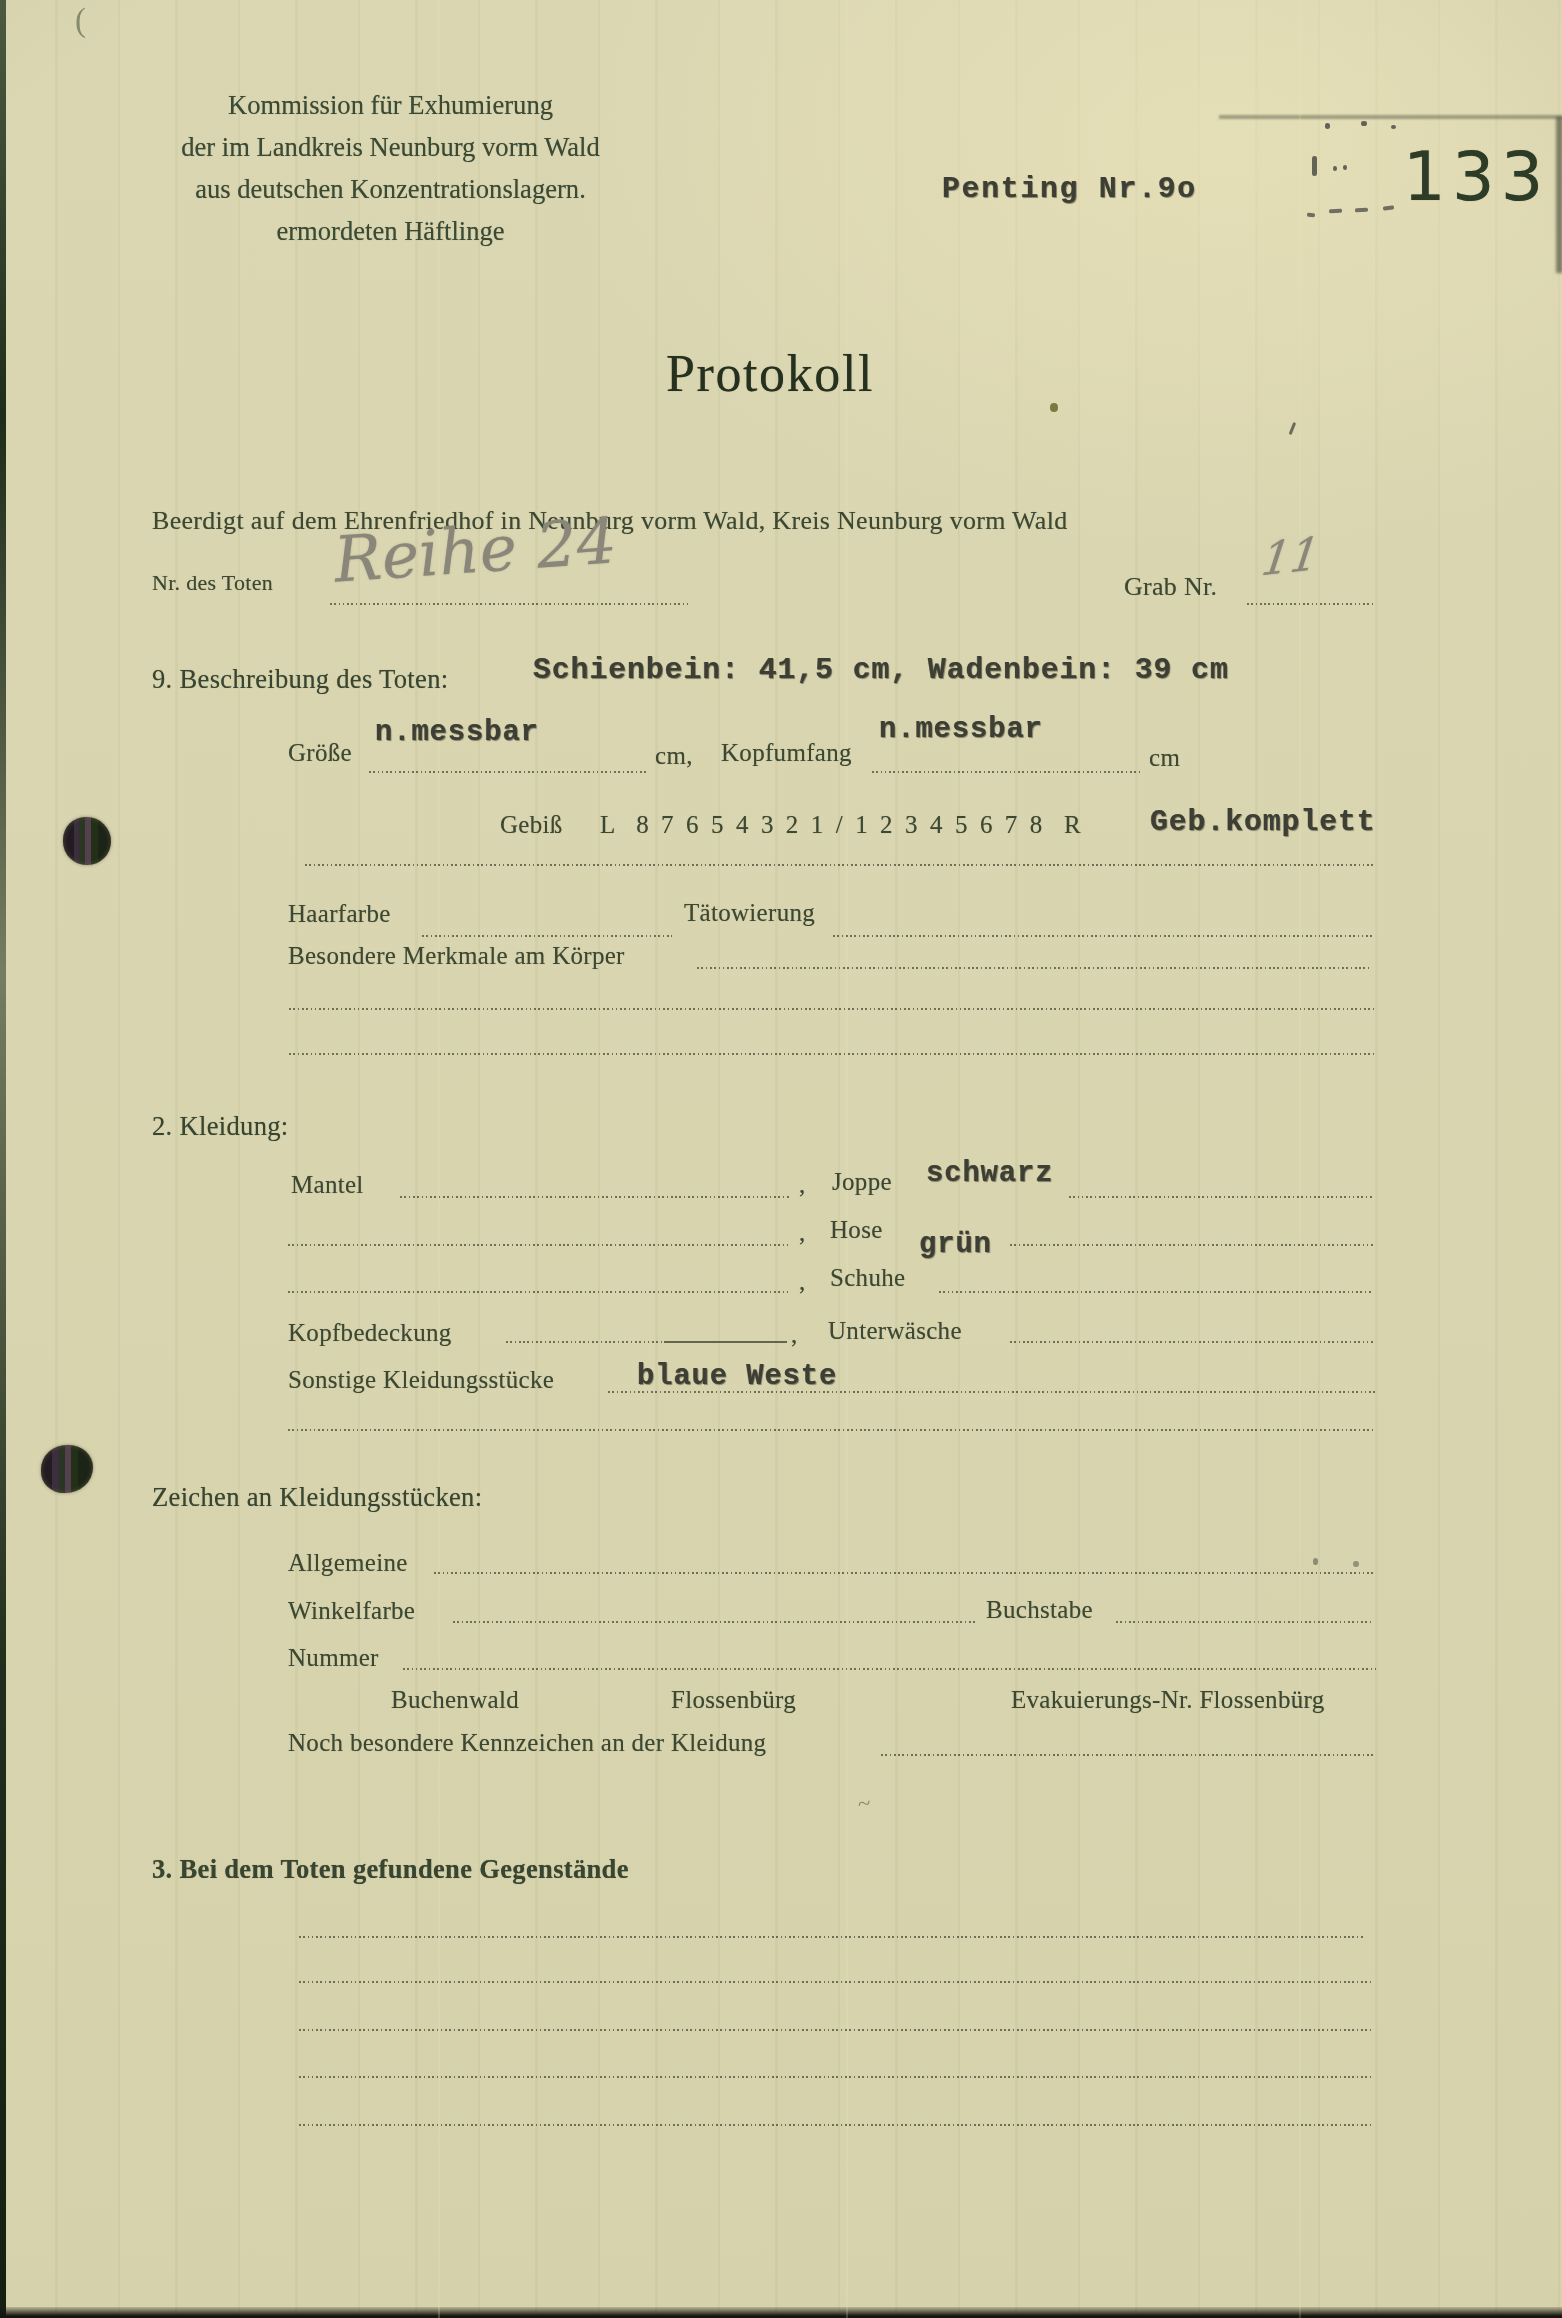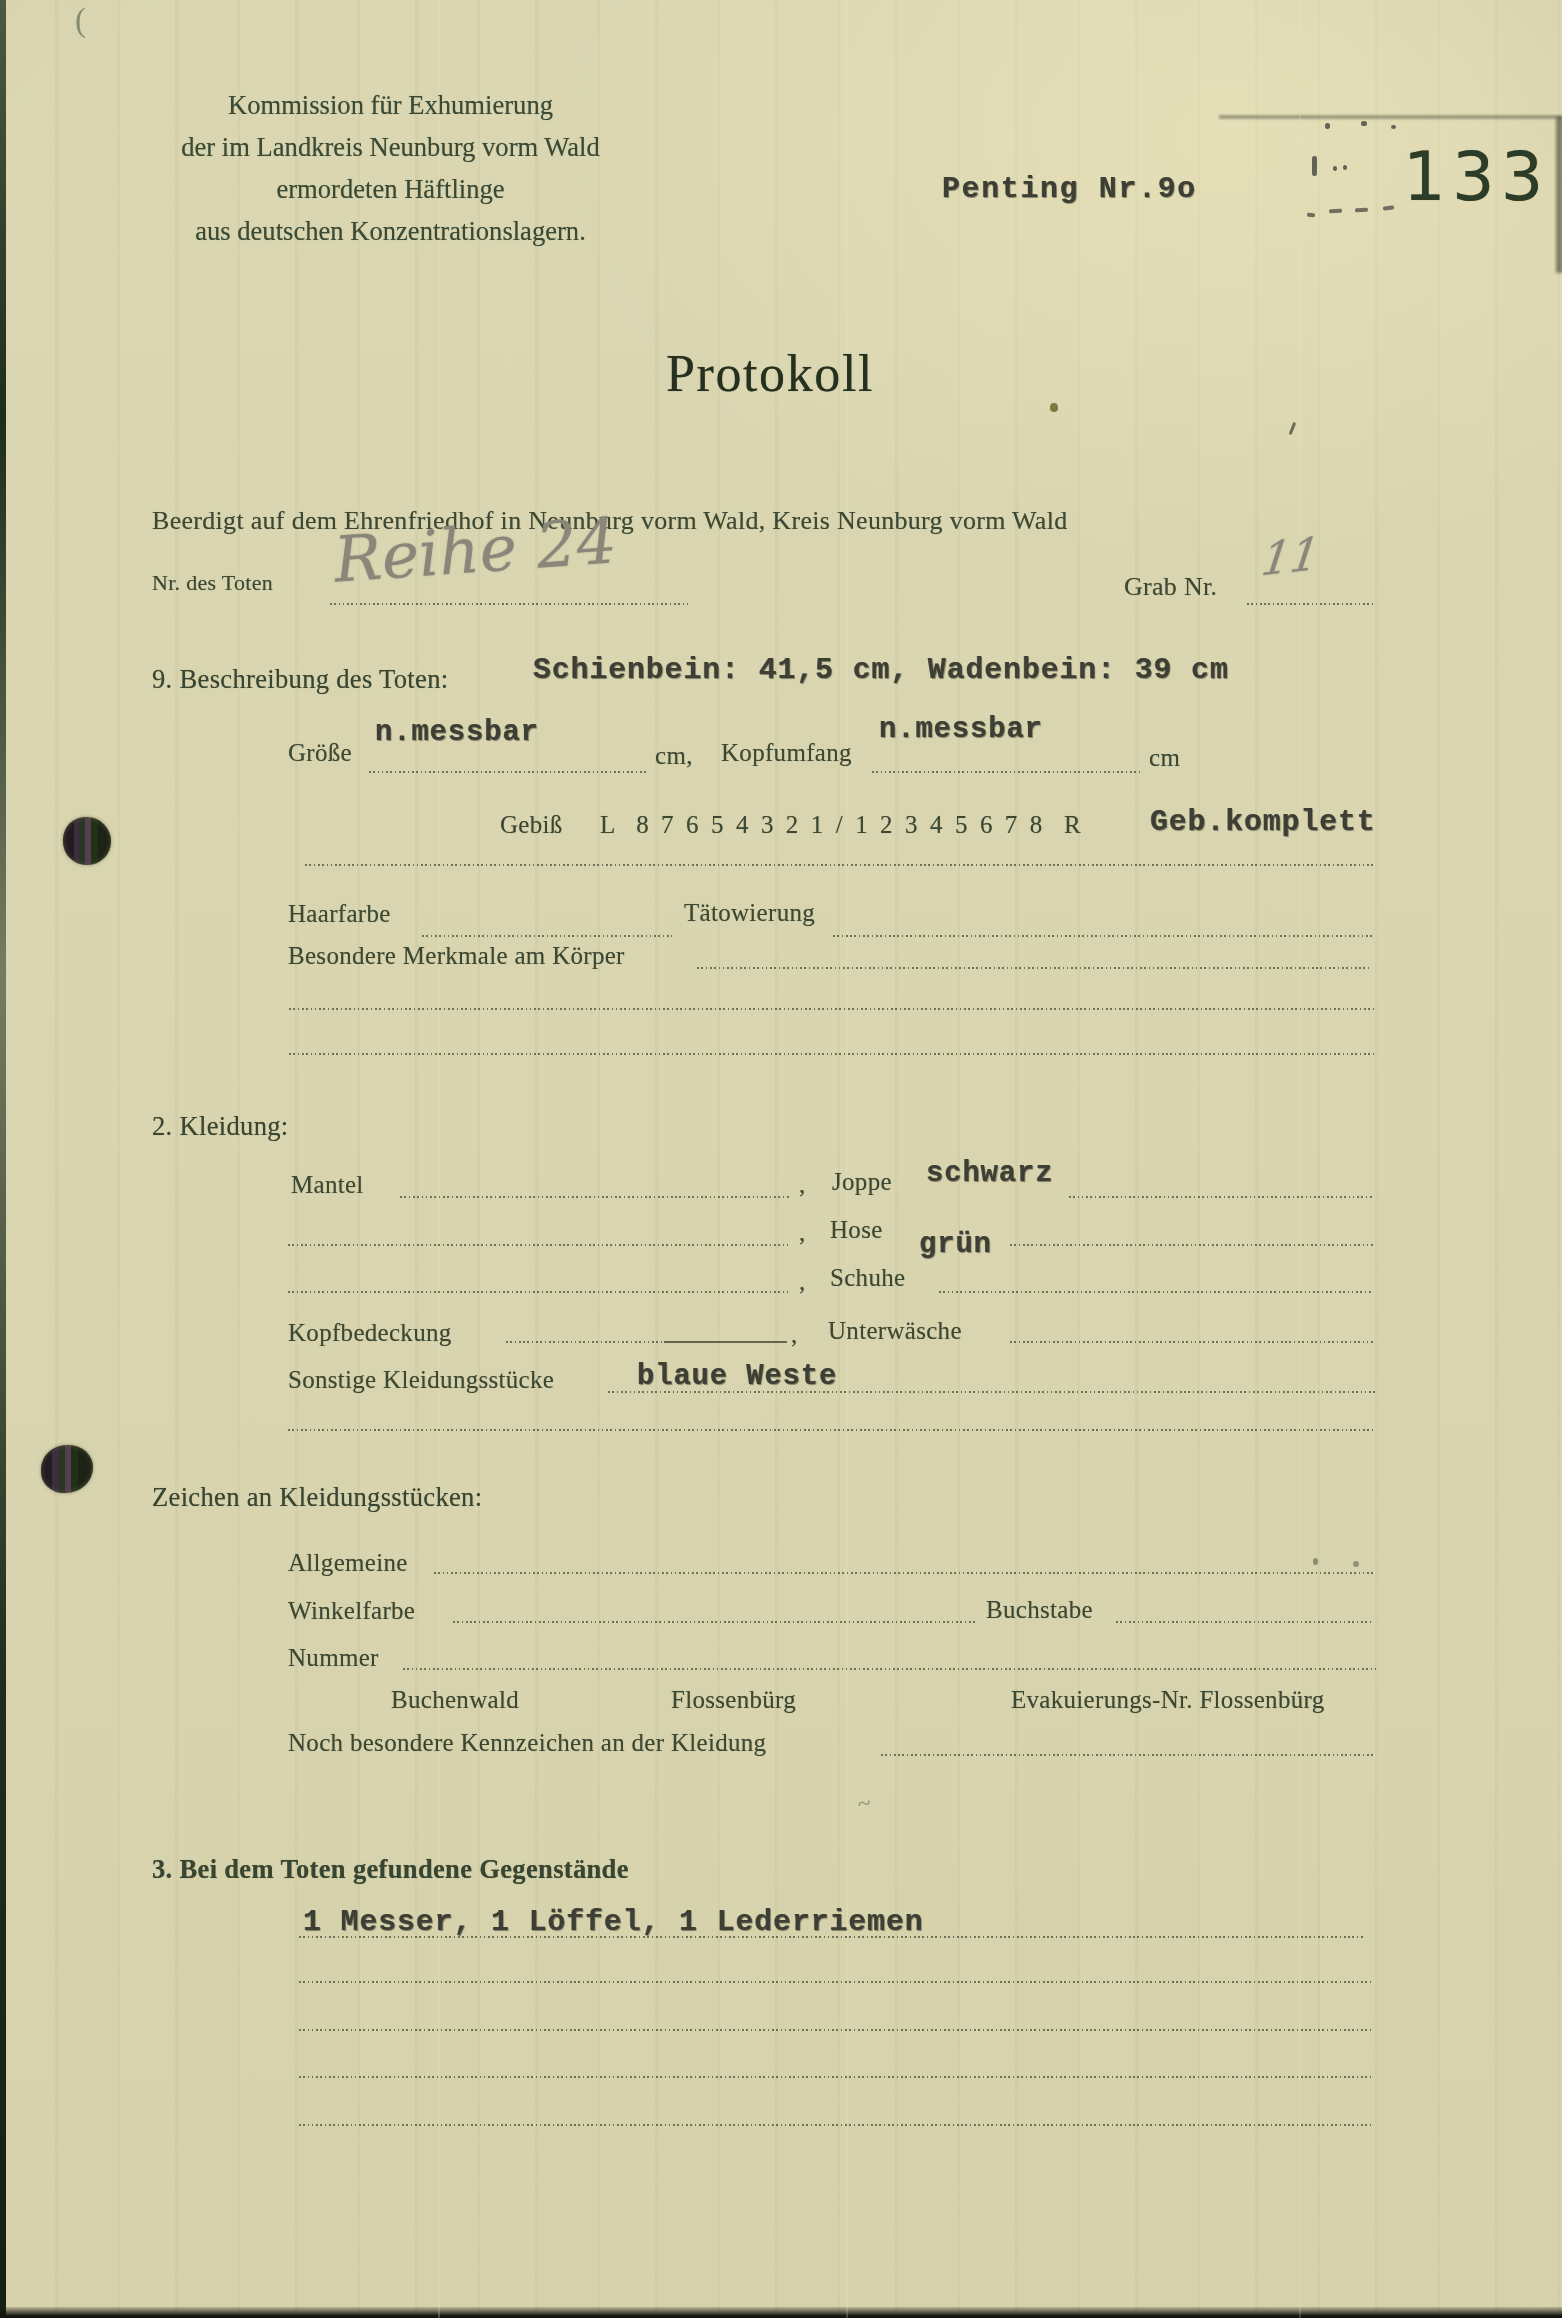"ermordeten Häftlinge" div { order: before "aus deutschen Konzentrationslagern." -> after "aus deutschen Konzentrationslagern." }
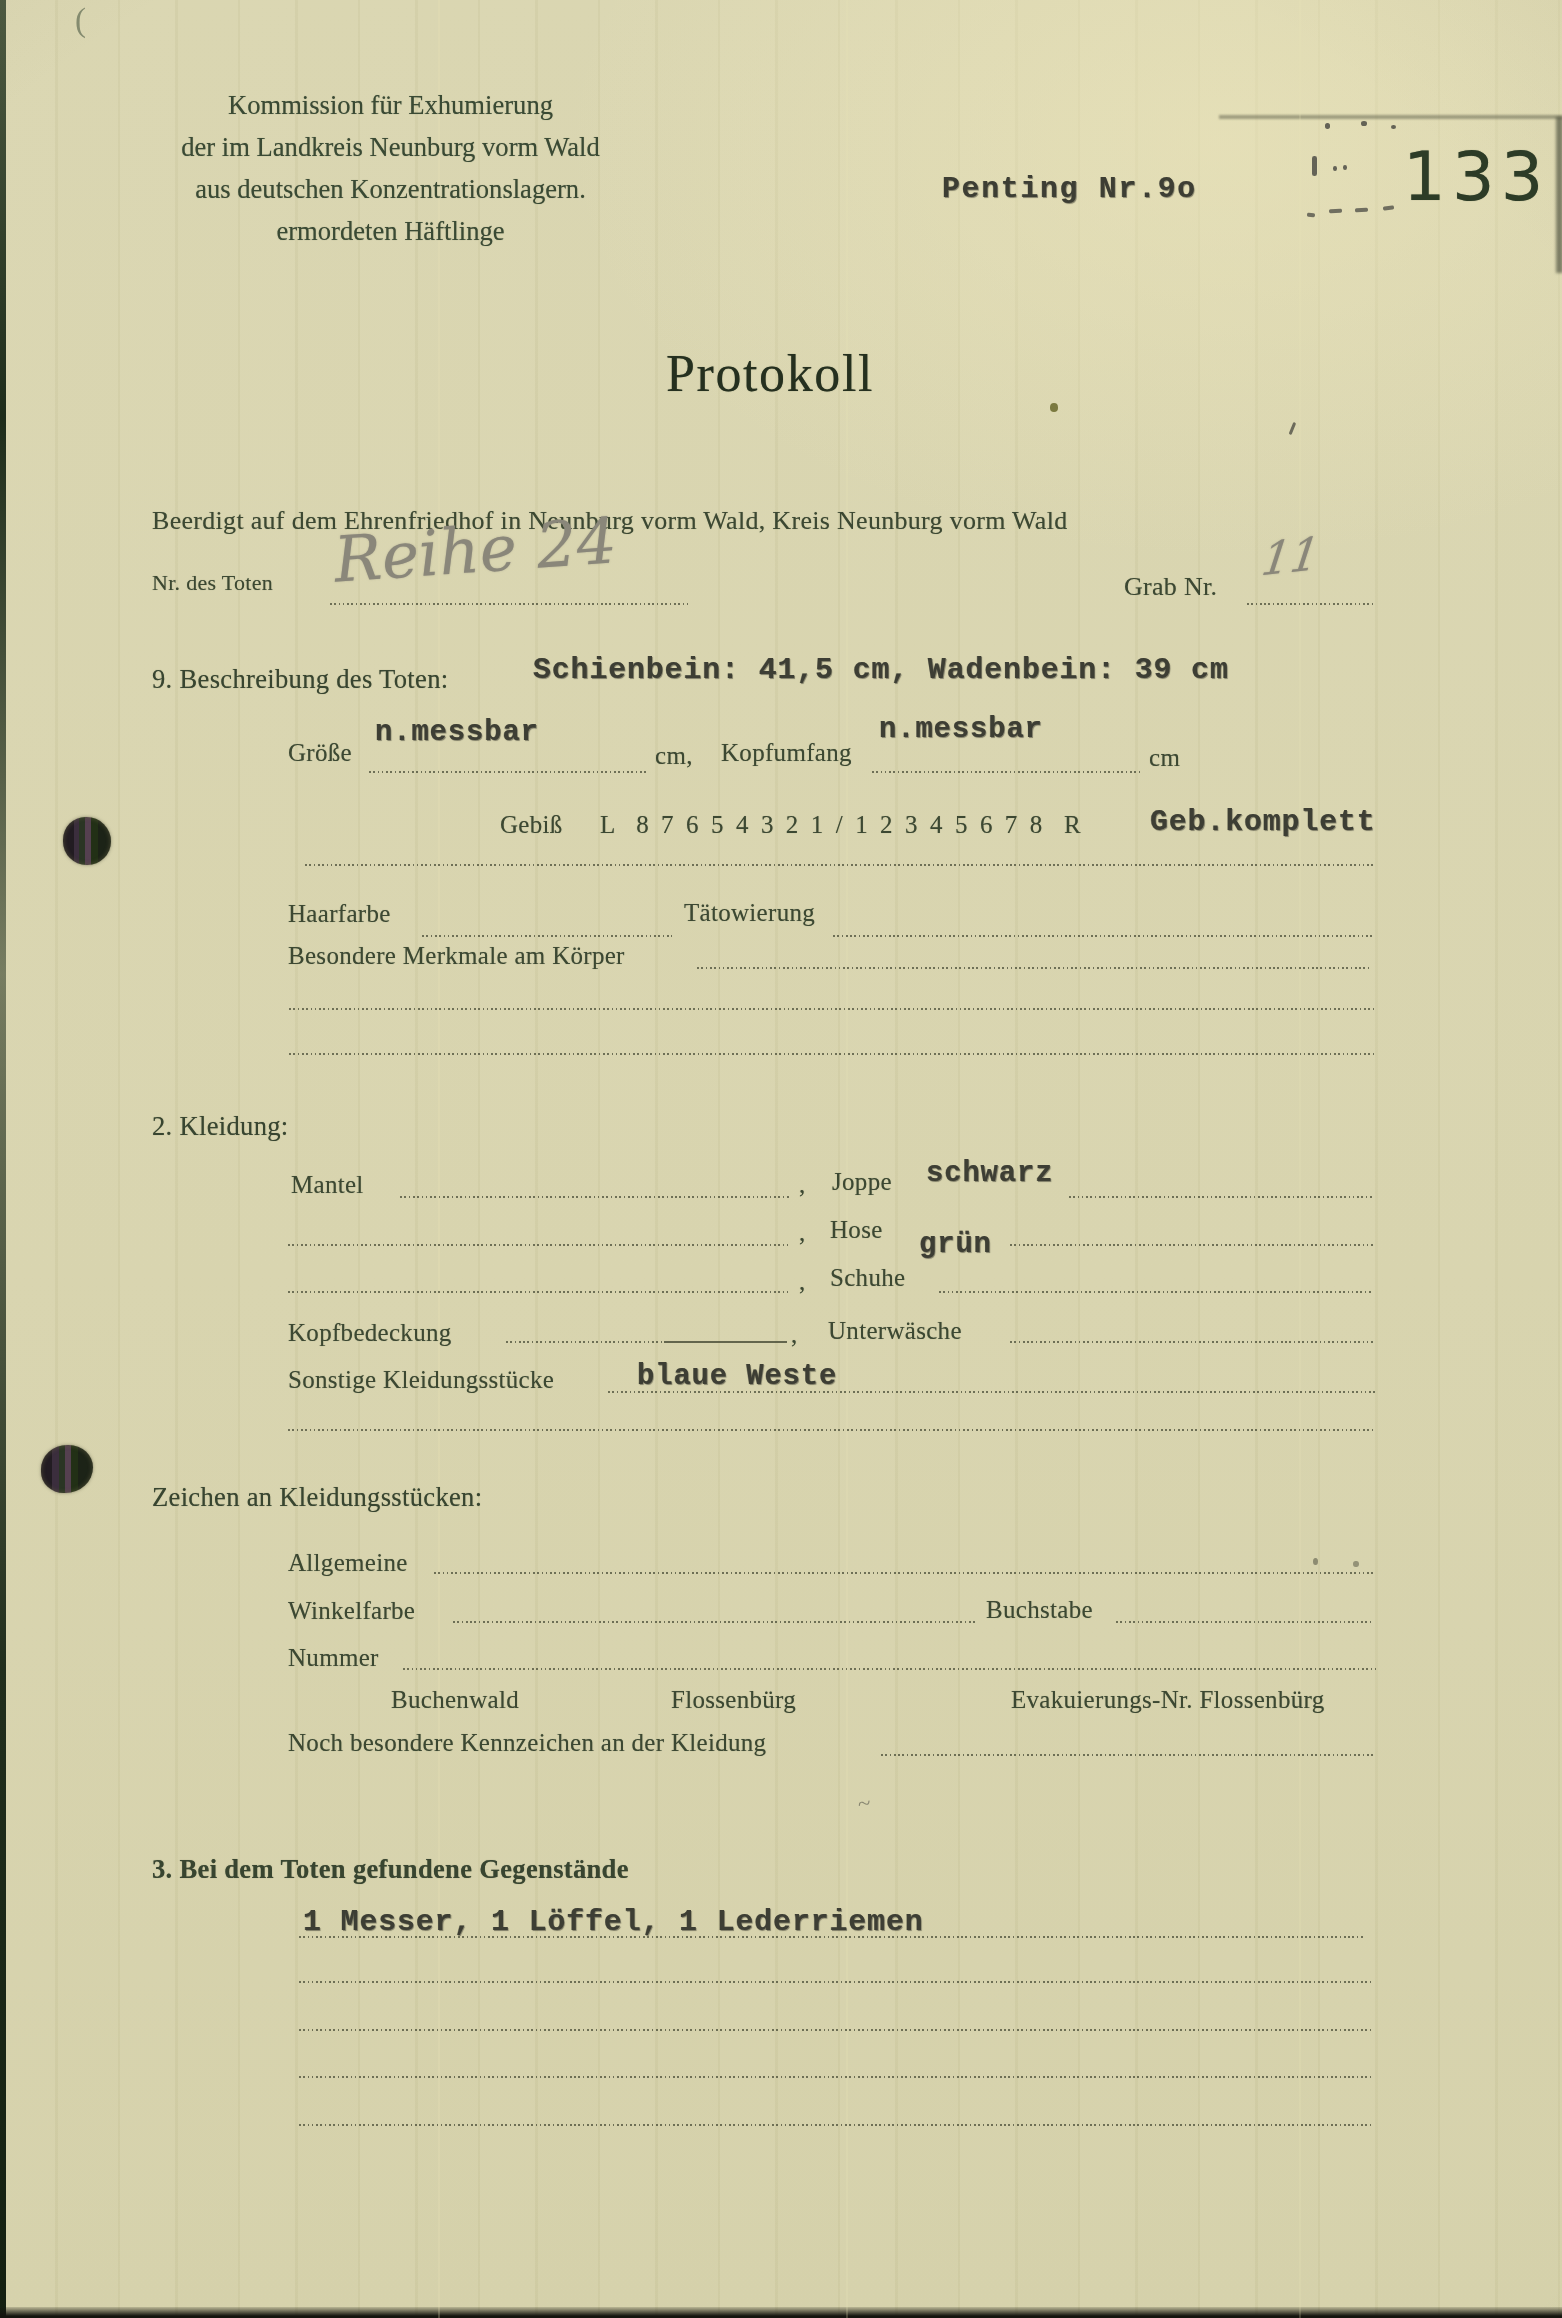"1 Messer, 1 Löffel, 1" div.typed { html: <div>1 Messer, 1 Löffel, 1 Lederriemen</div> -> none }
